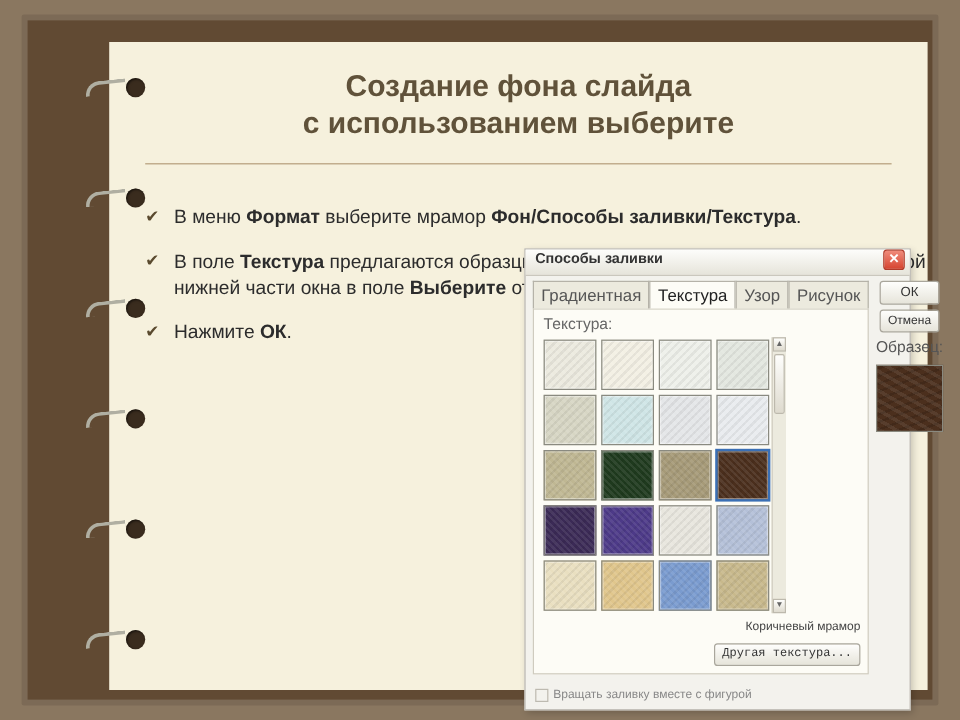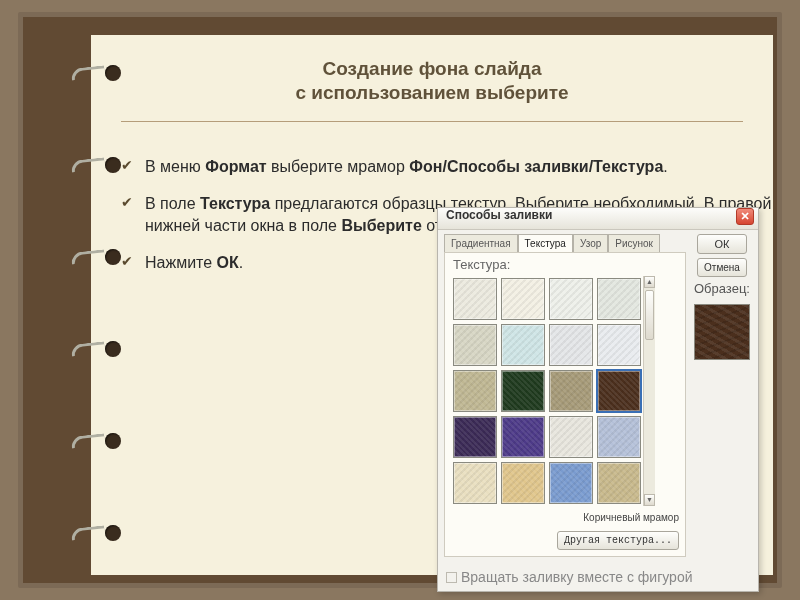"Создание фона слайда" .slide-title { font-size: 19px -> 25px }
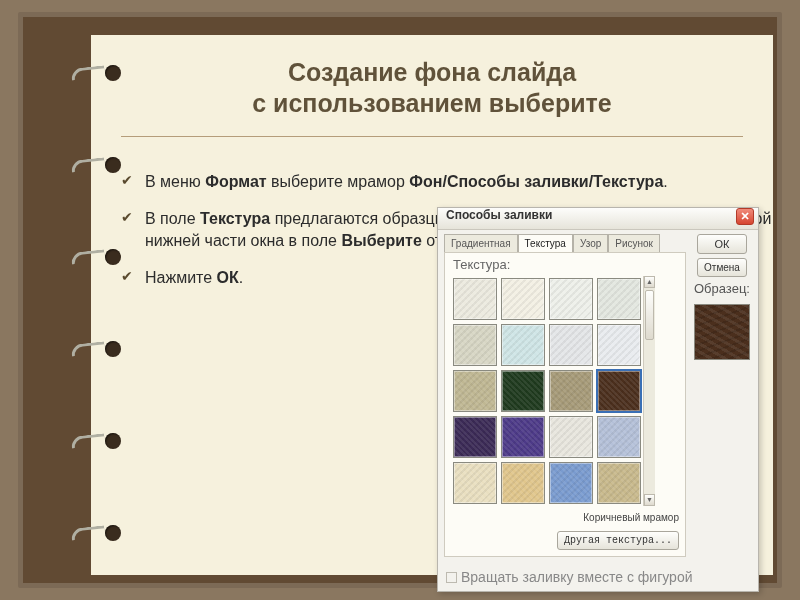"Градиентная" .tabs { font-size: 10px -> 14px }
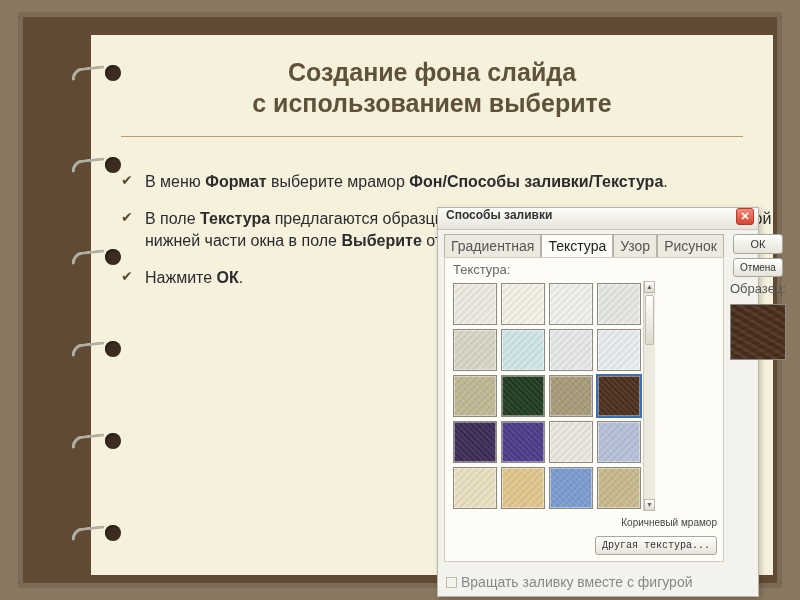"Вращать заливку вместе с фигурой" .dlg-footer { font-size: 14px -> 10px }
